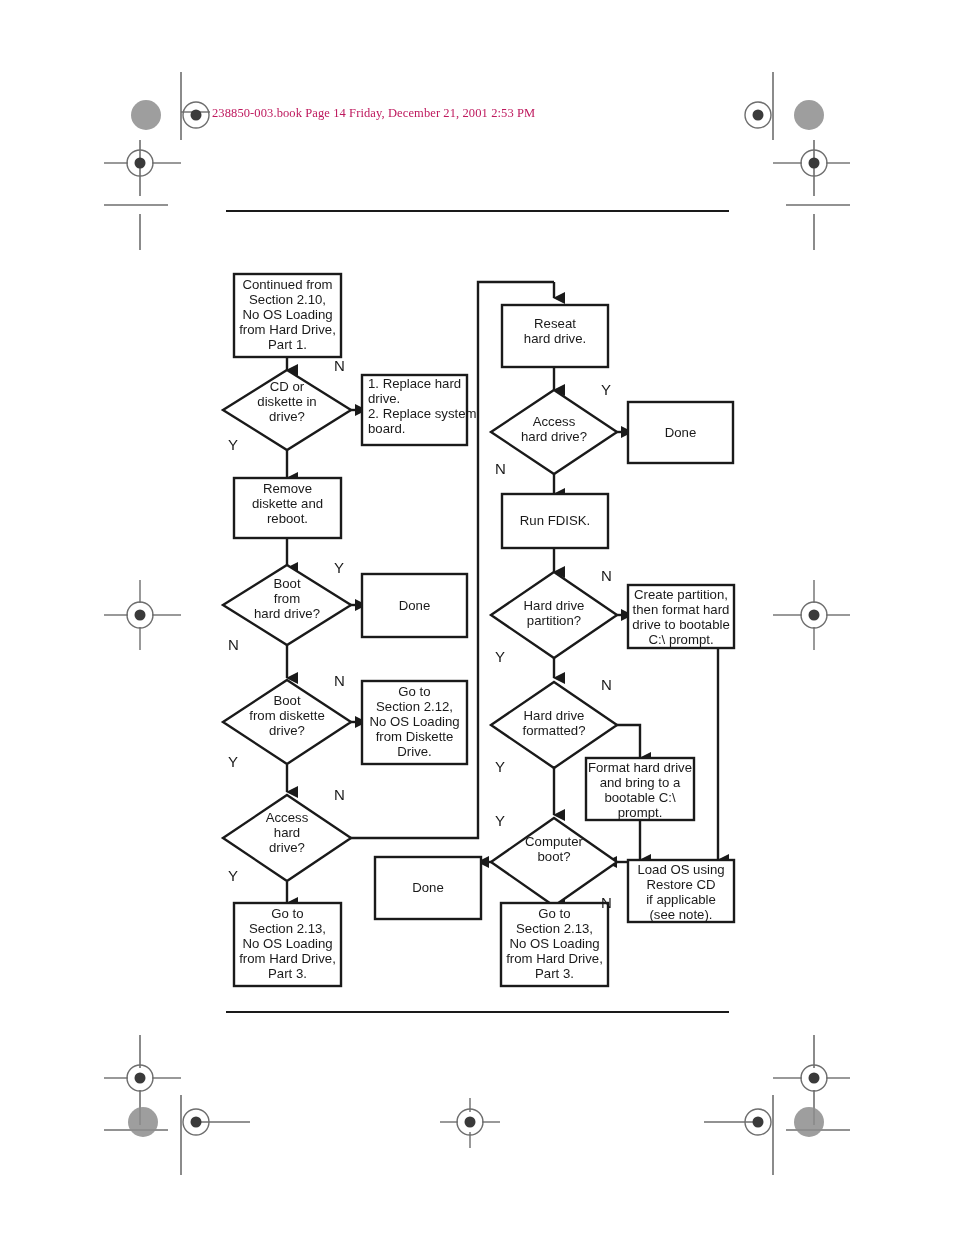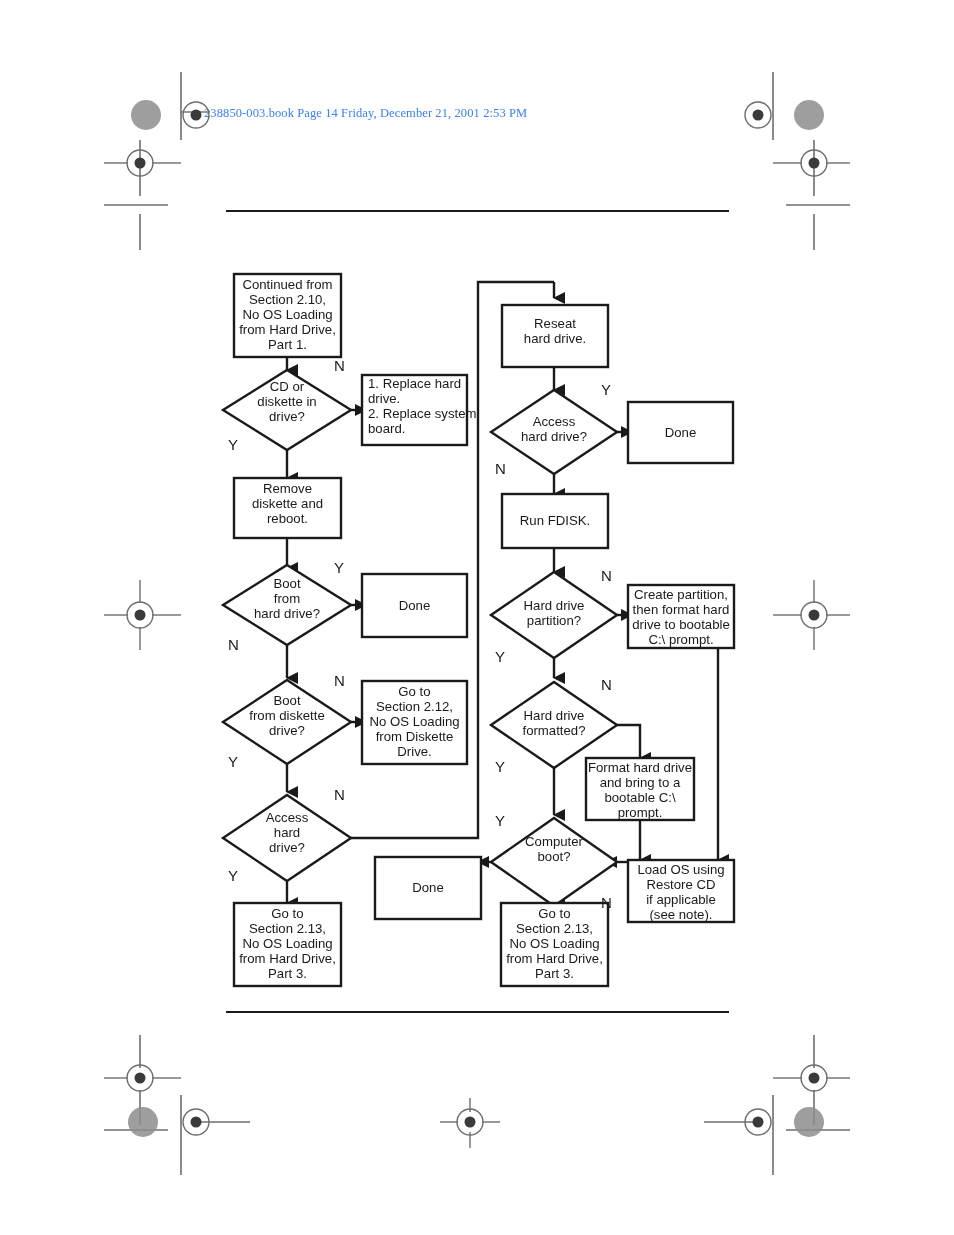"238850-003.book Page 14 Friday, December" .hdr { color: #3b82f6 -> #be185d; left: 204px -> 212px }
